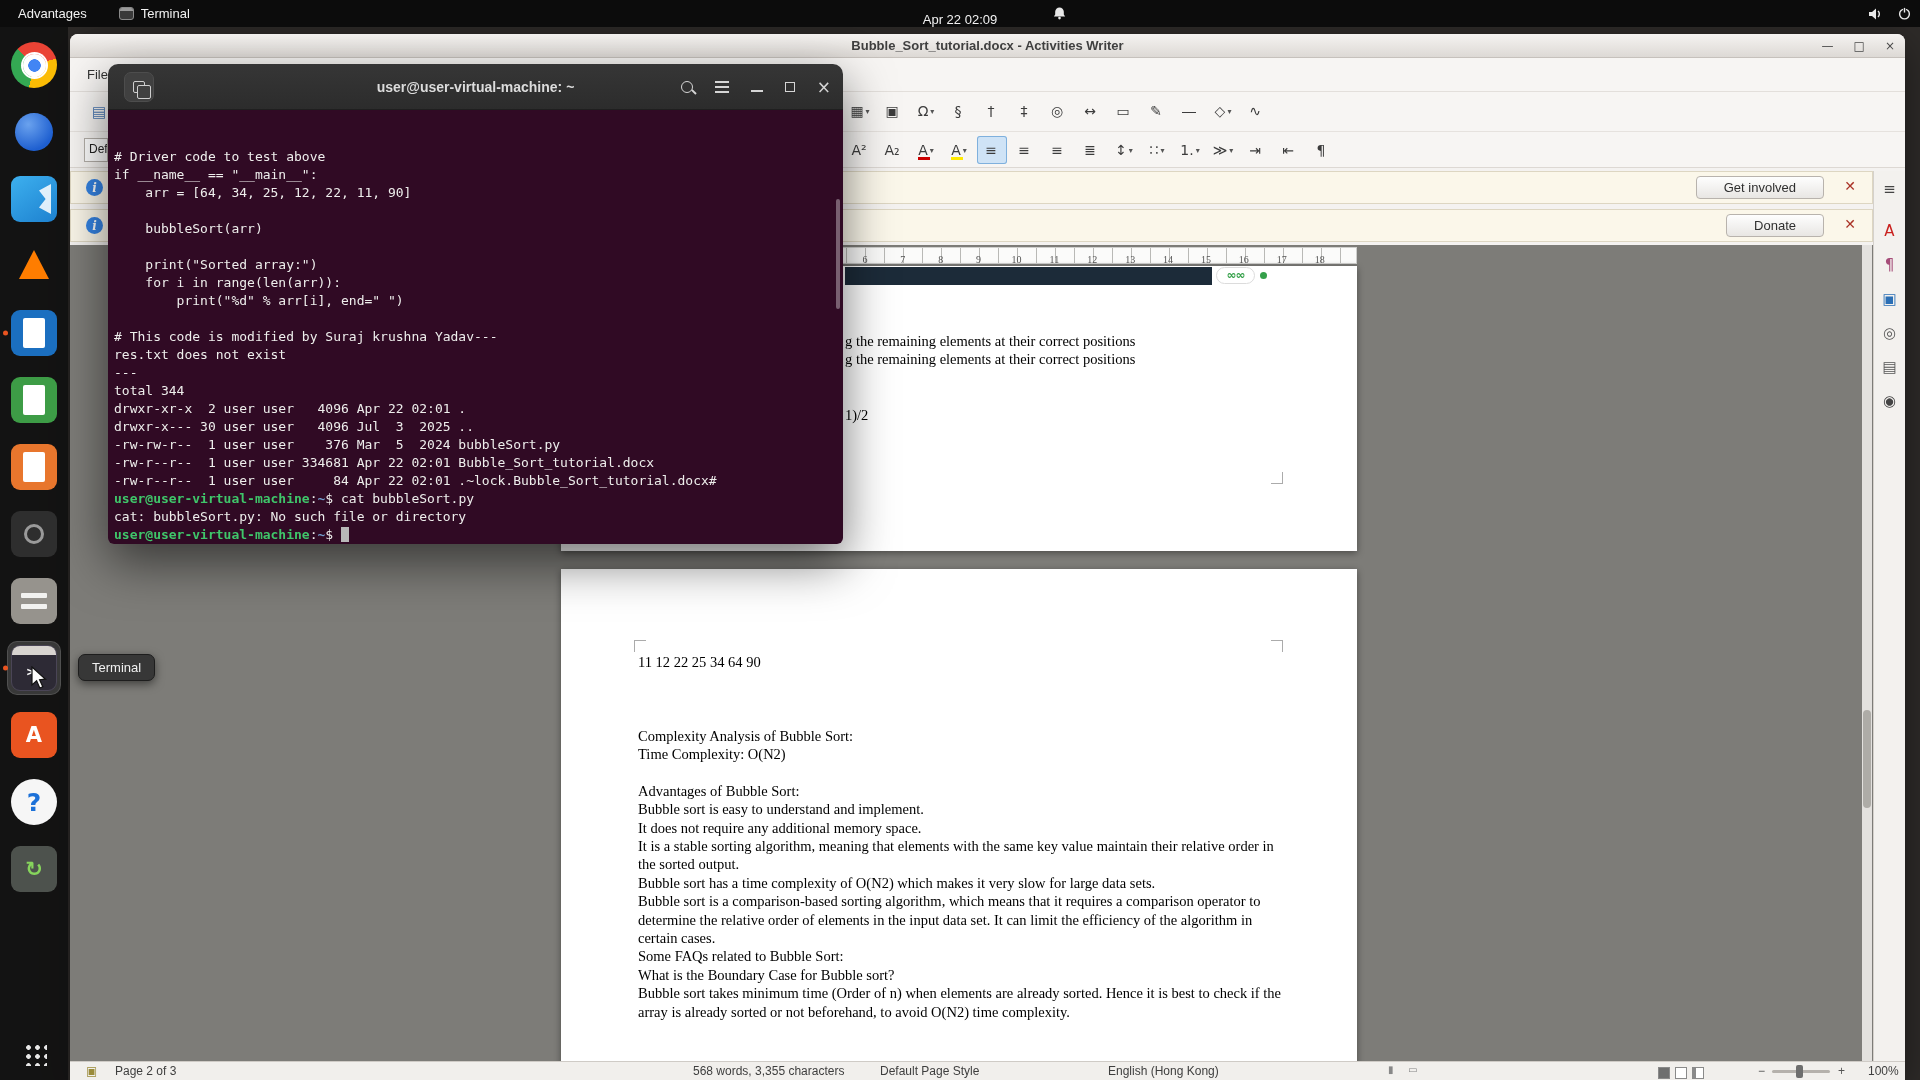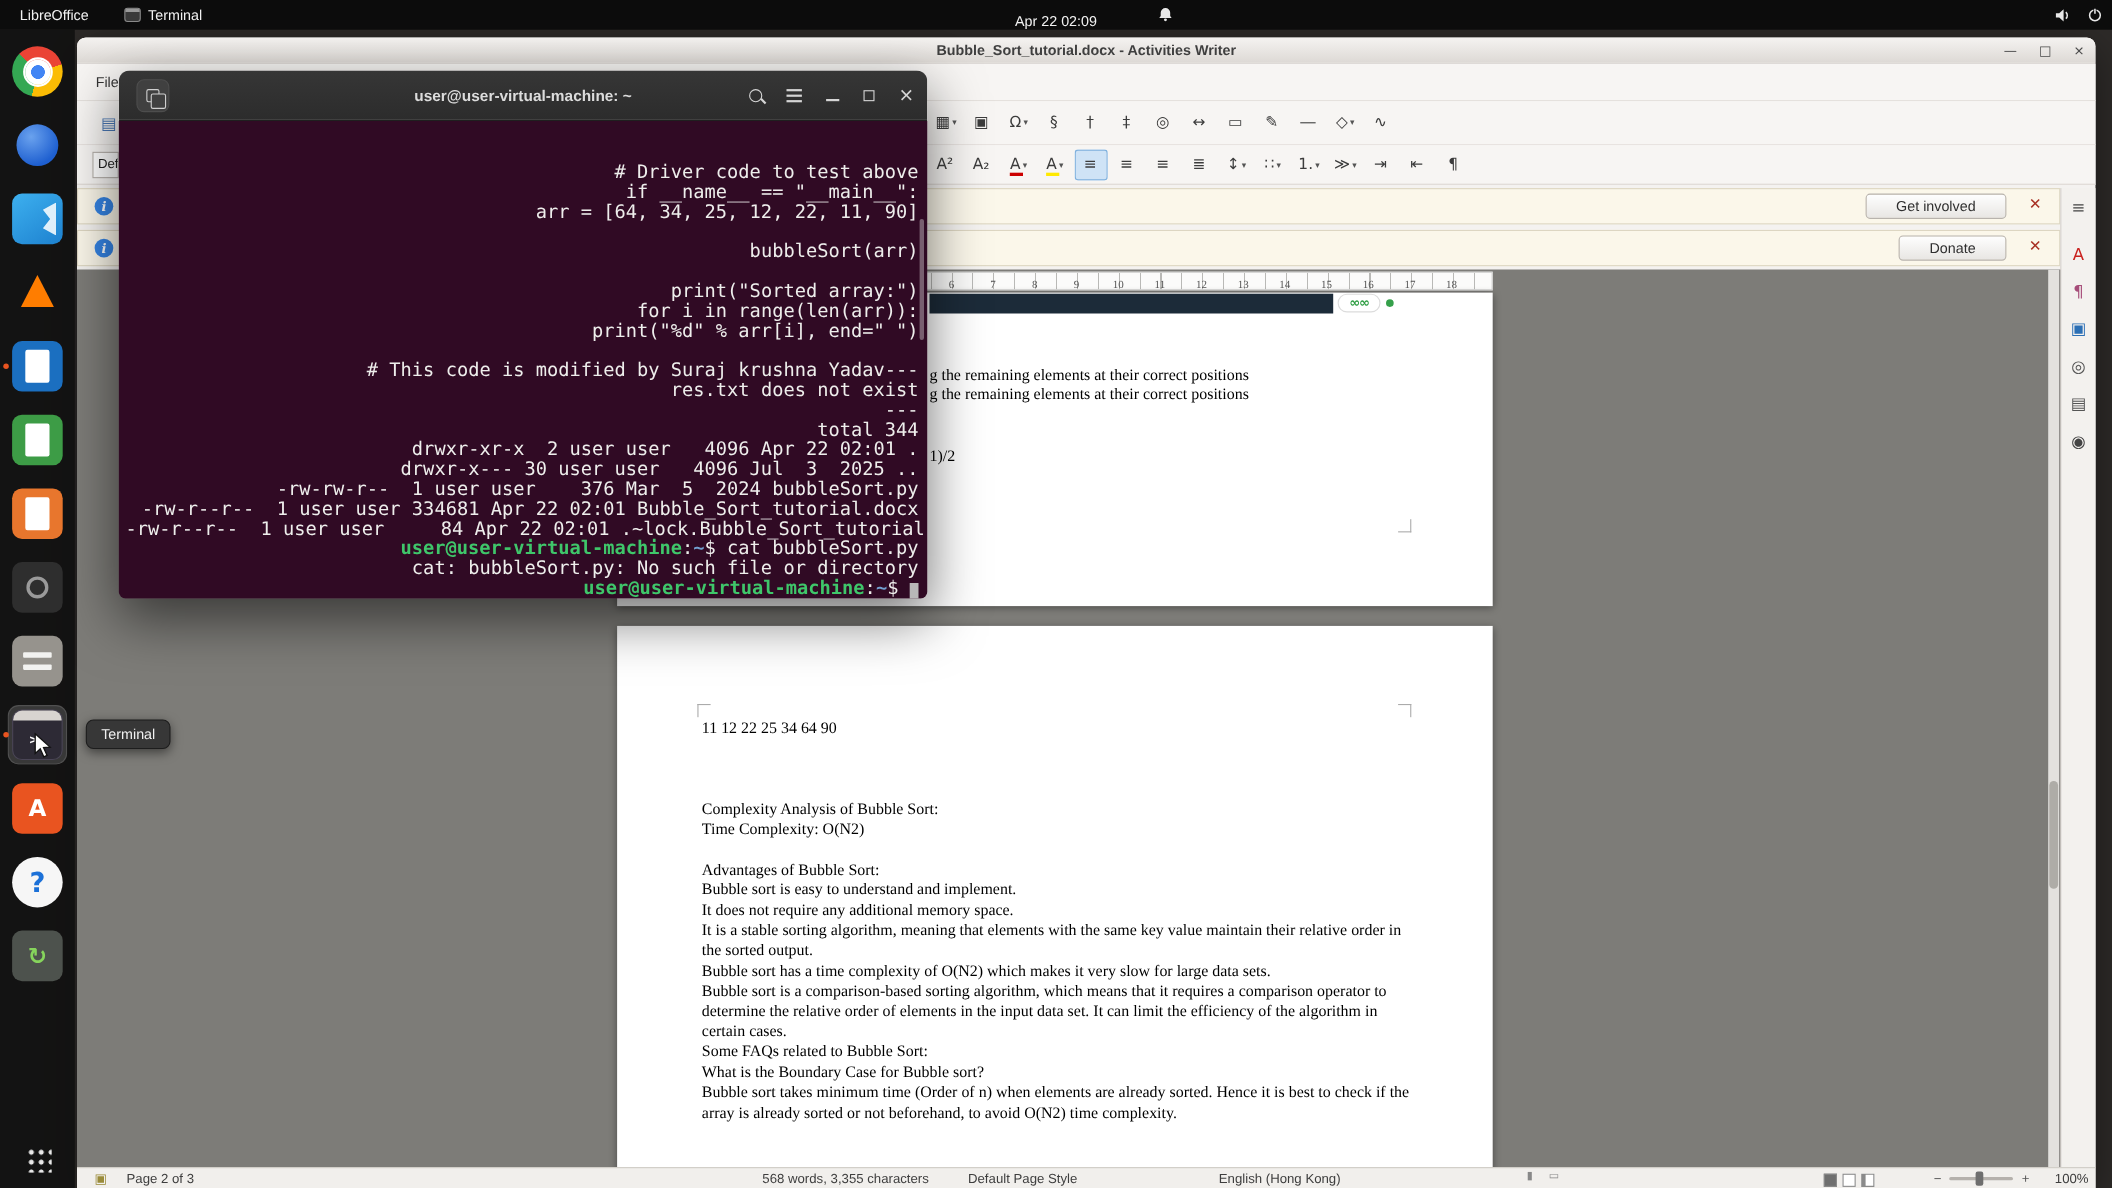"LibreOffice" span.tb-activities { text: LibreOffice -> Advantages }
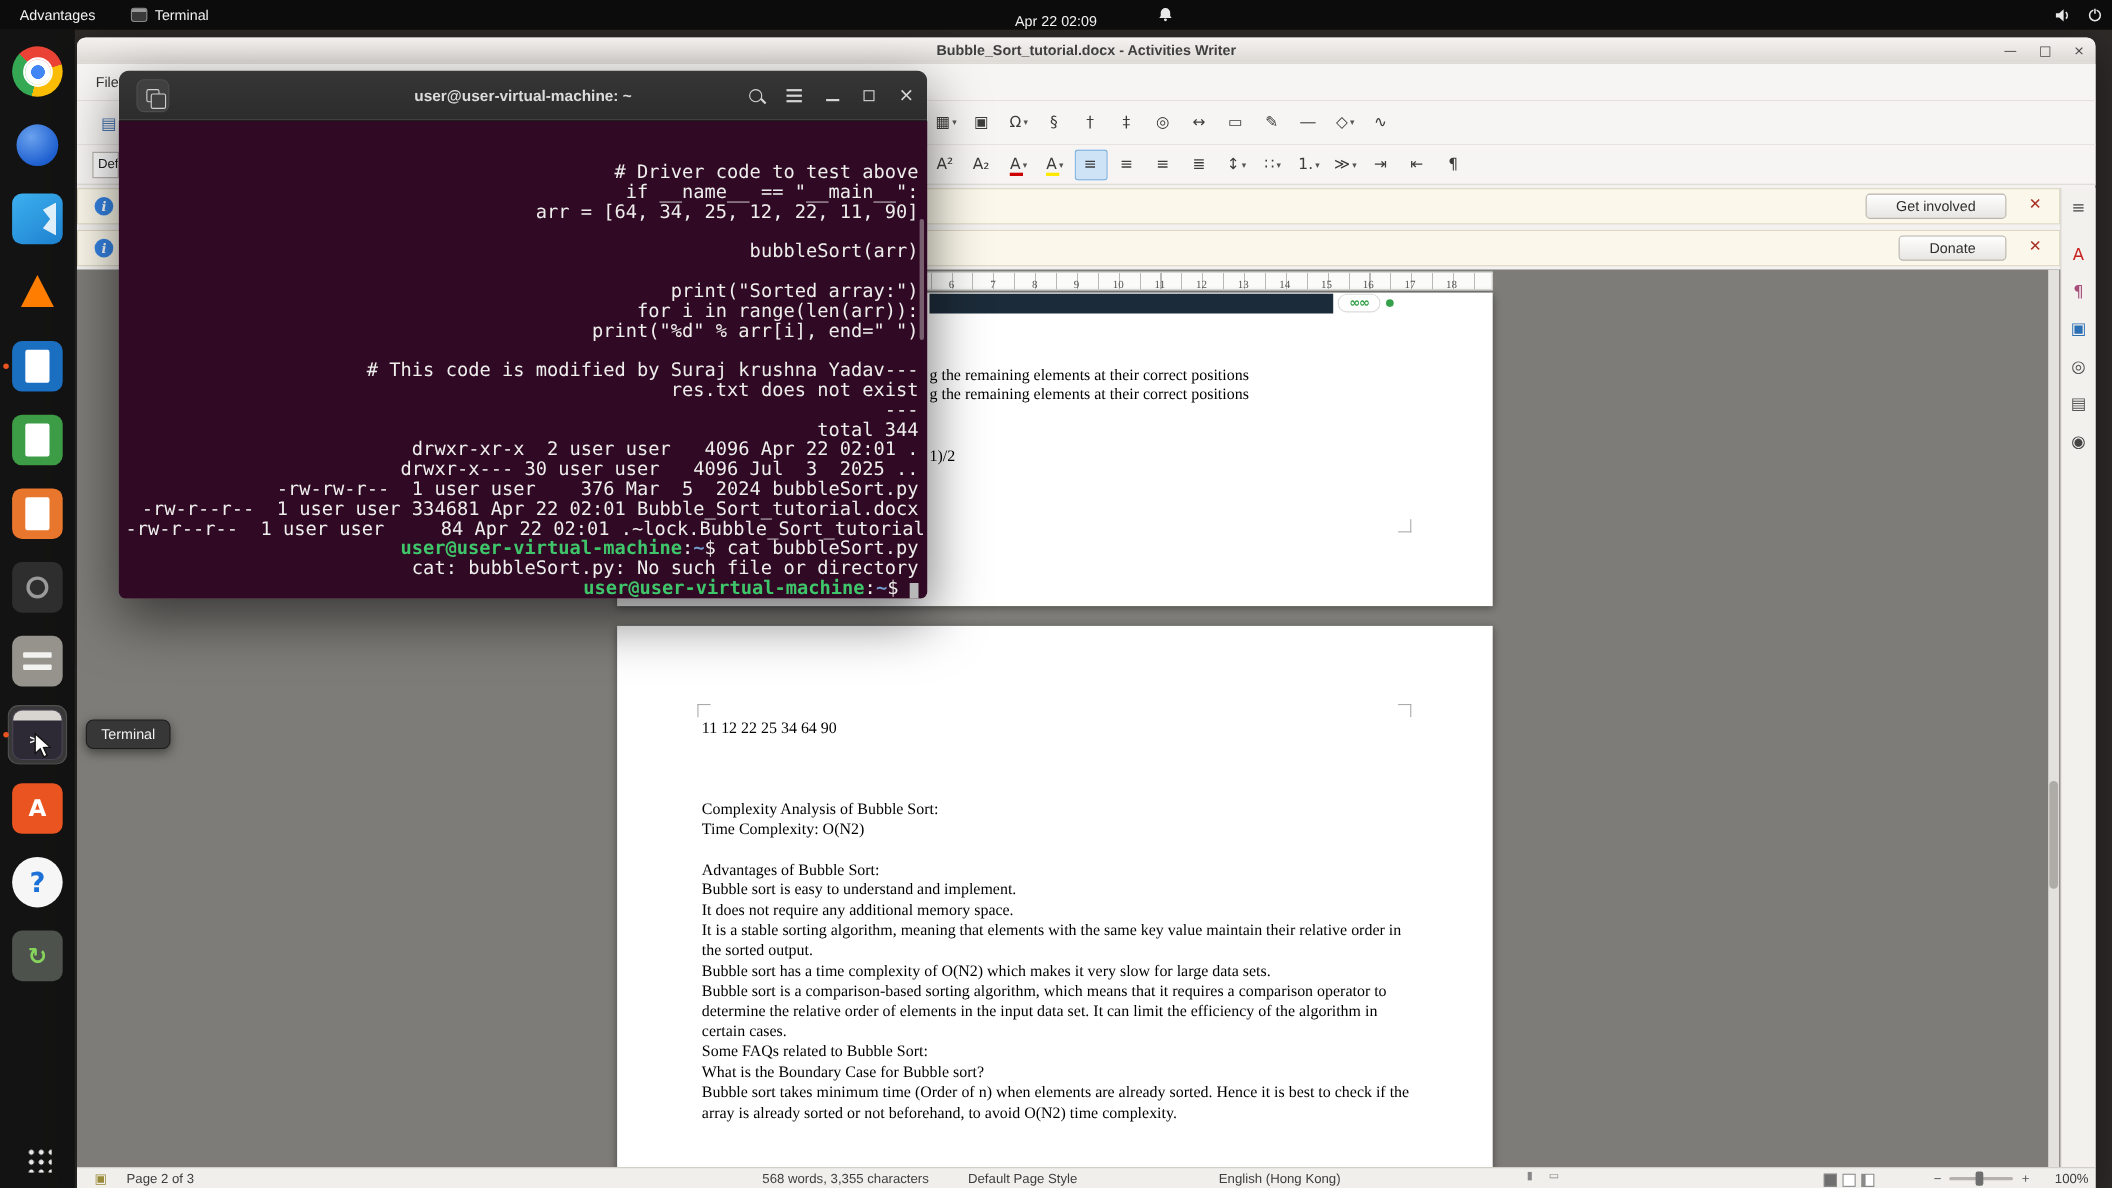"# Driver code to test" .t-body { font-size: 17px -> 13px; text-align: right -> none }
